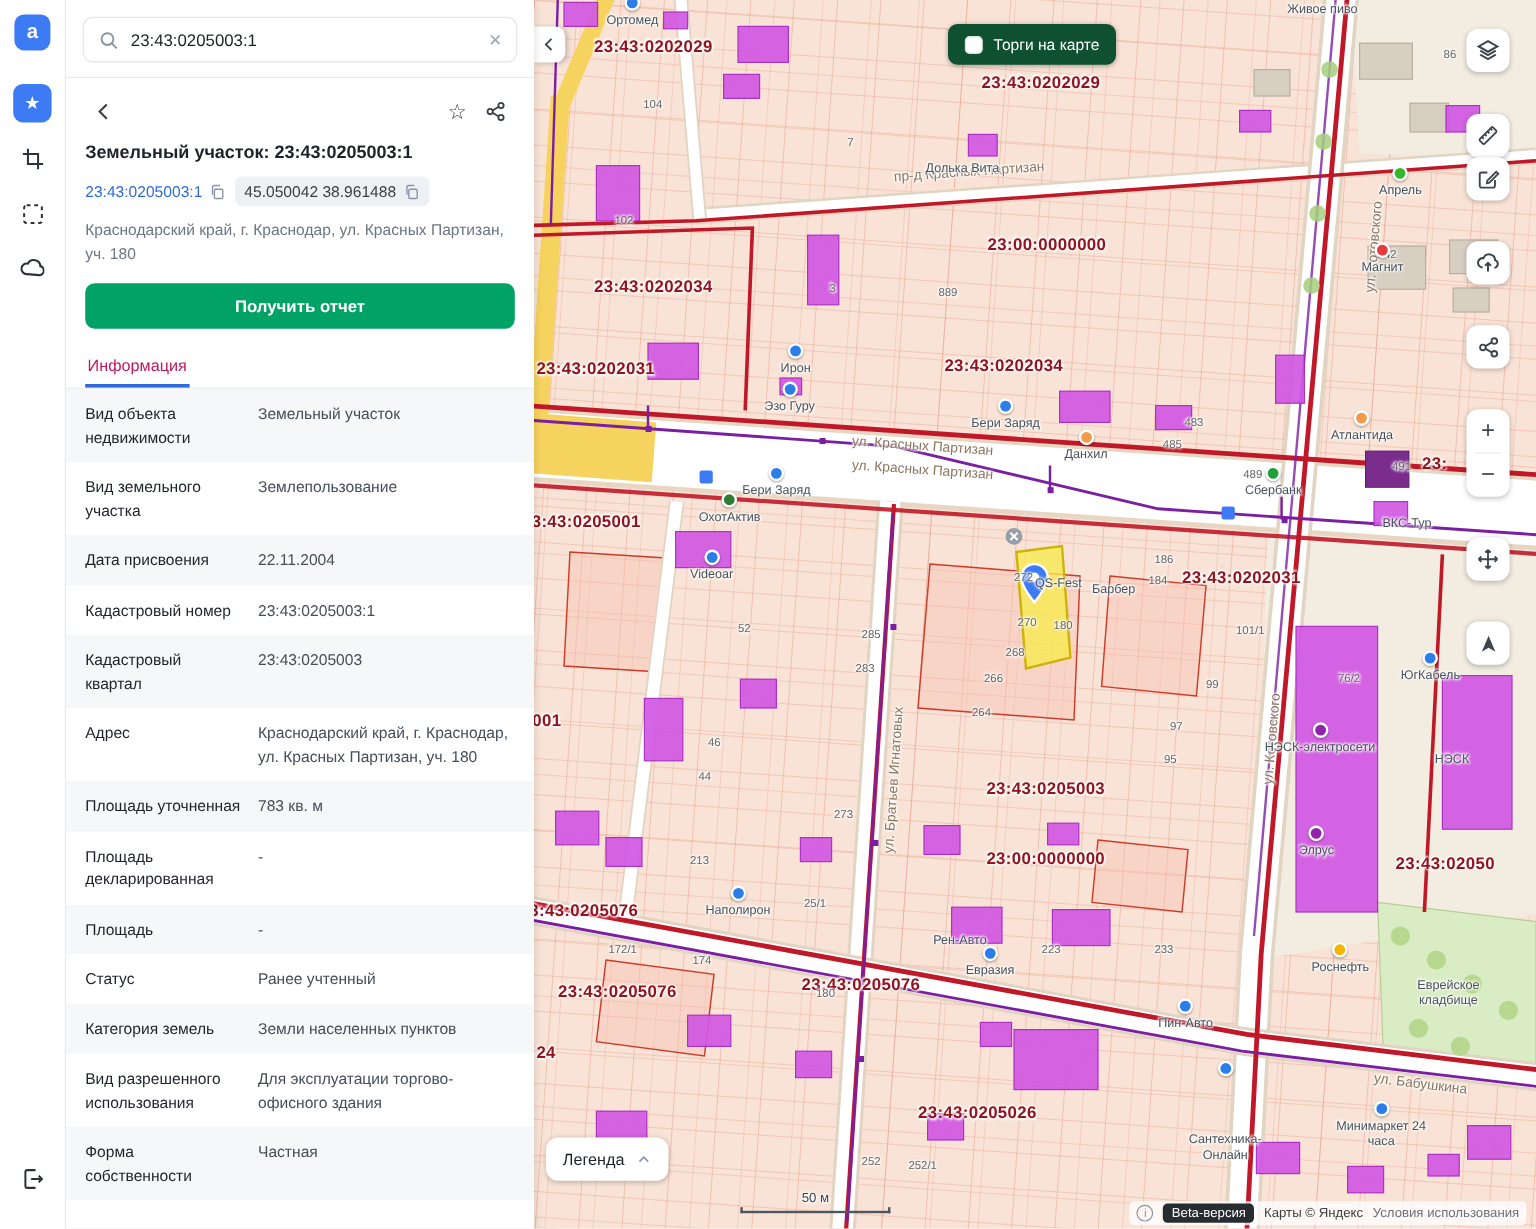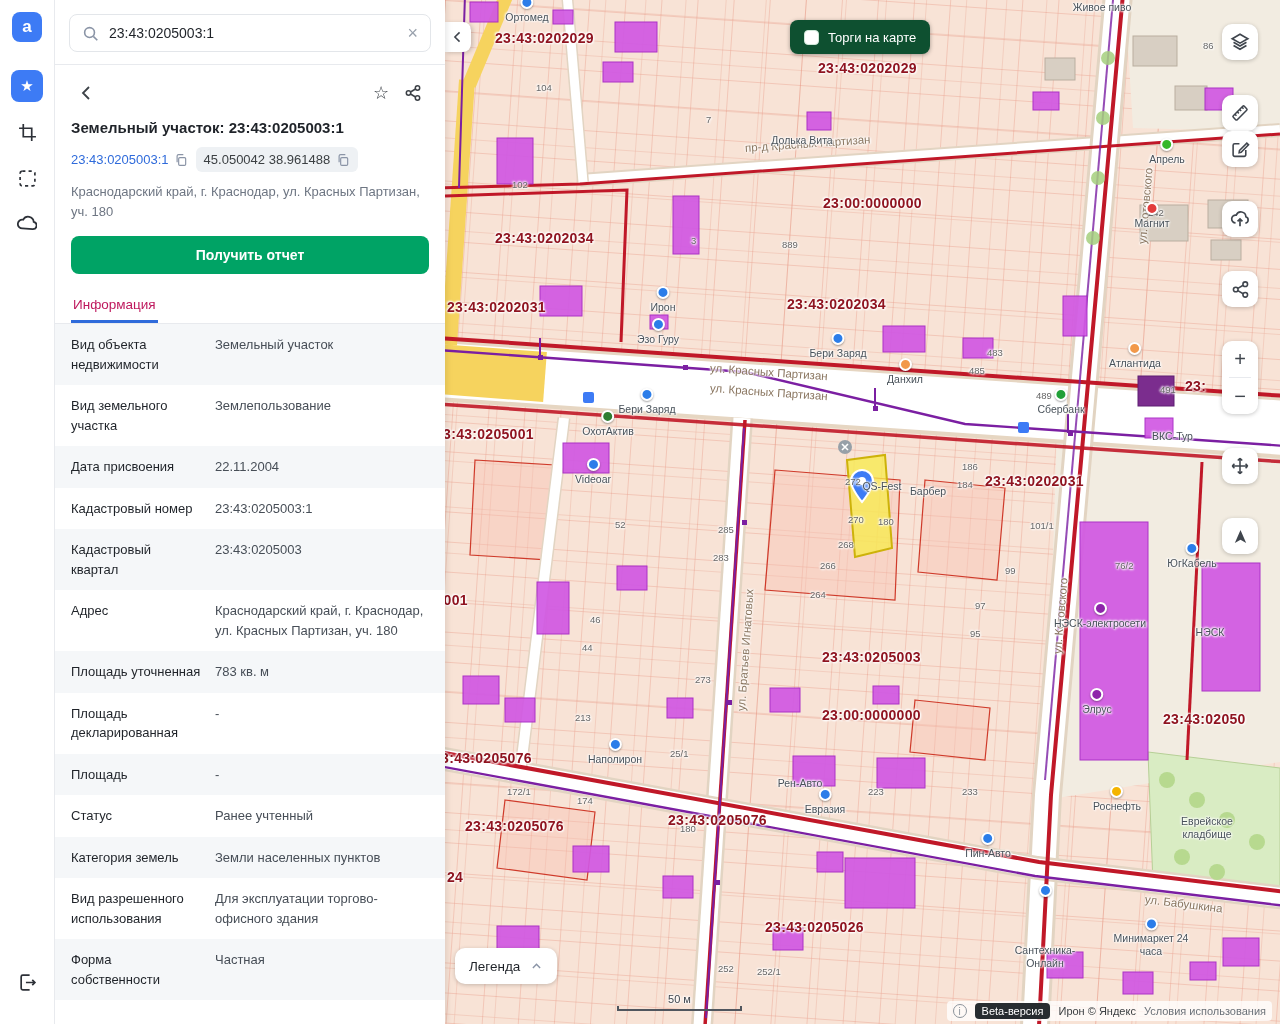"Сантехника-Онлайн" div.poi { left: 600px -> 576px }
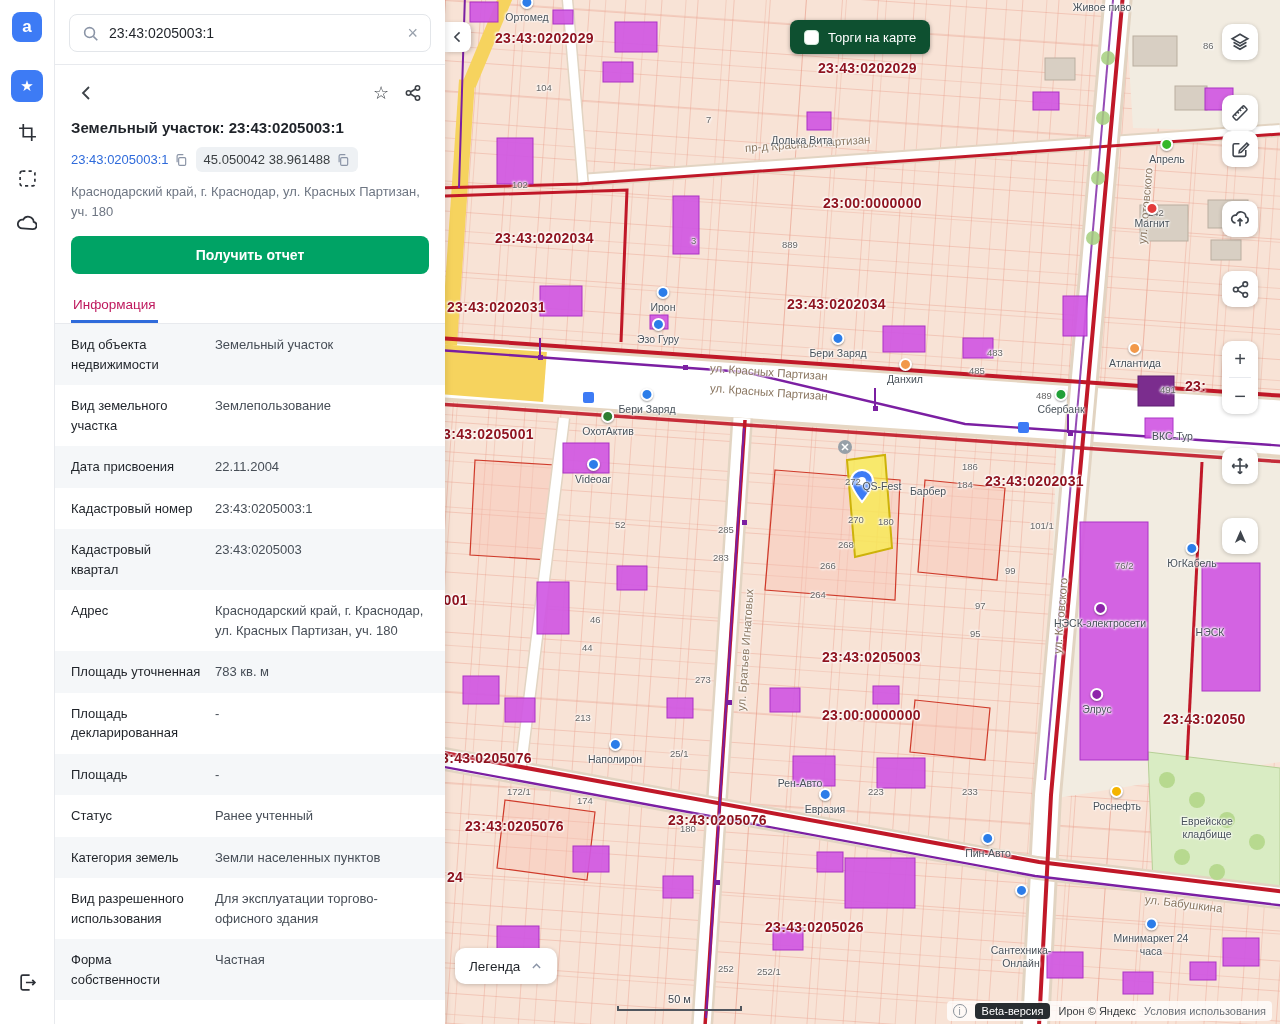"Ирон © Яндекс" span { text: Ирон -> Карты }
